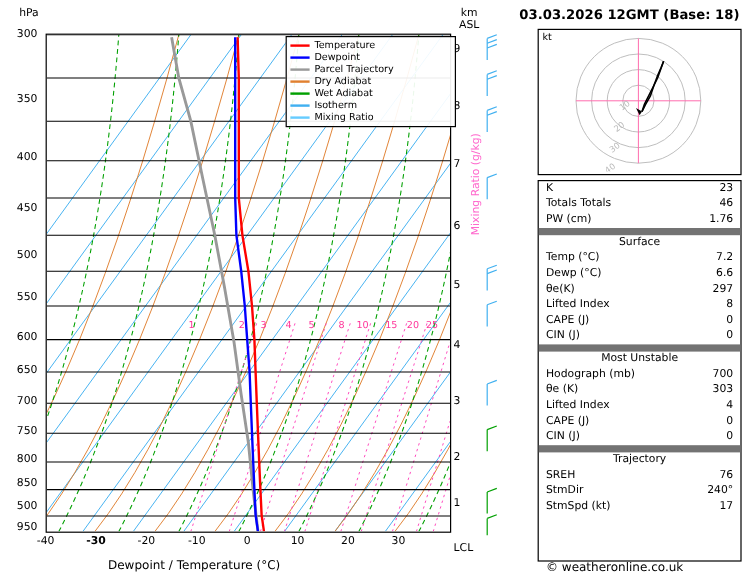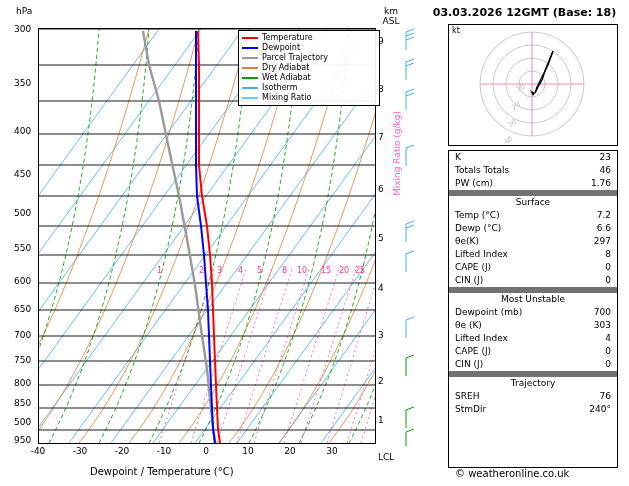"Dewpoint (mb)" span { text: Dewpoint -> Hodograph }
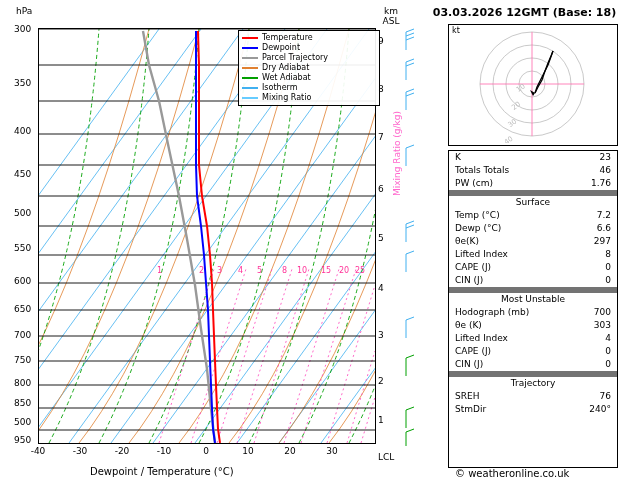"StmSpd (kt)" div.irow { html: none -> <div> <span>StmSpd (kt)</span> <span>17</span> </div> }
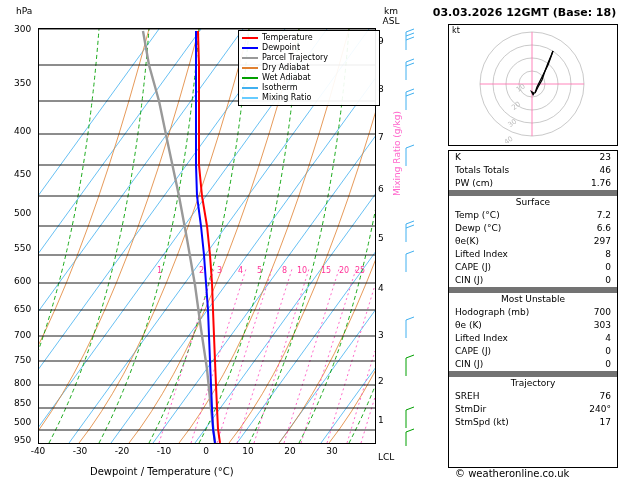"-30" div.xtick { font-weight: none -> bold }
